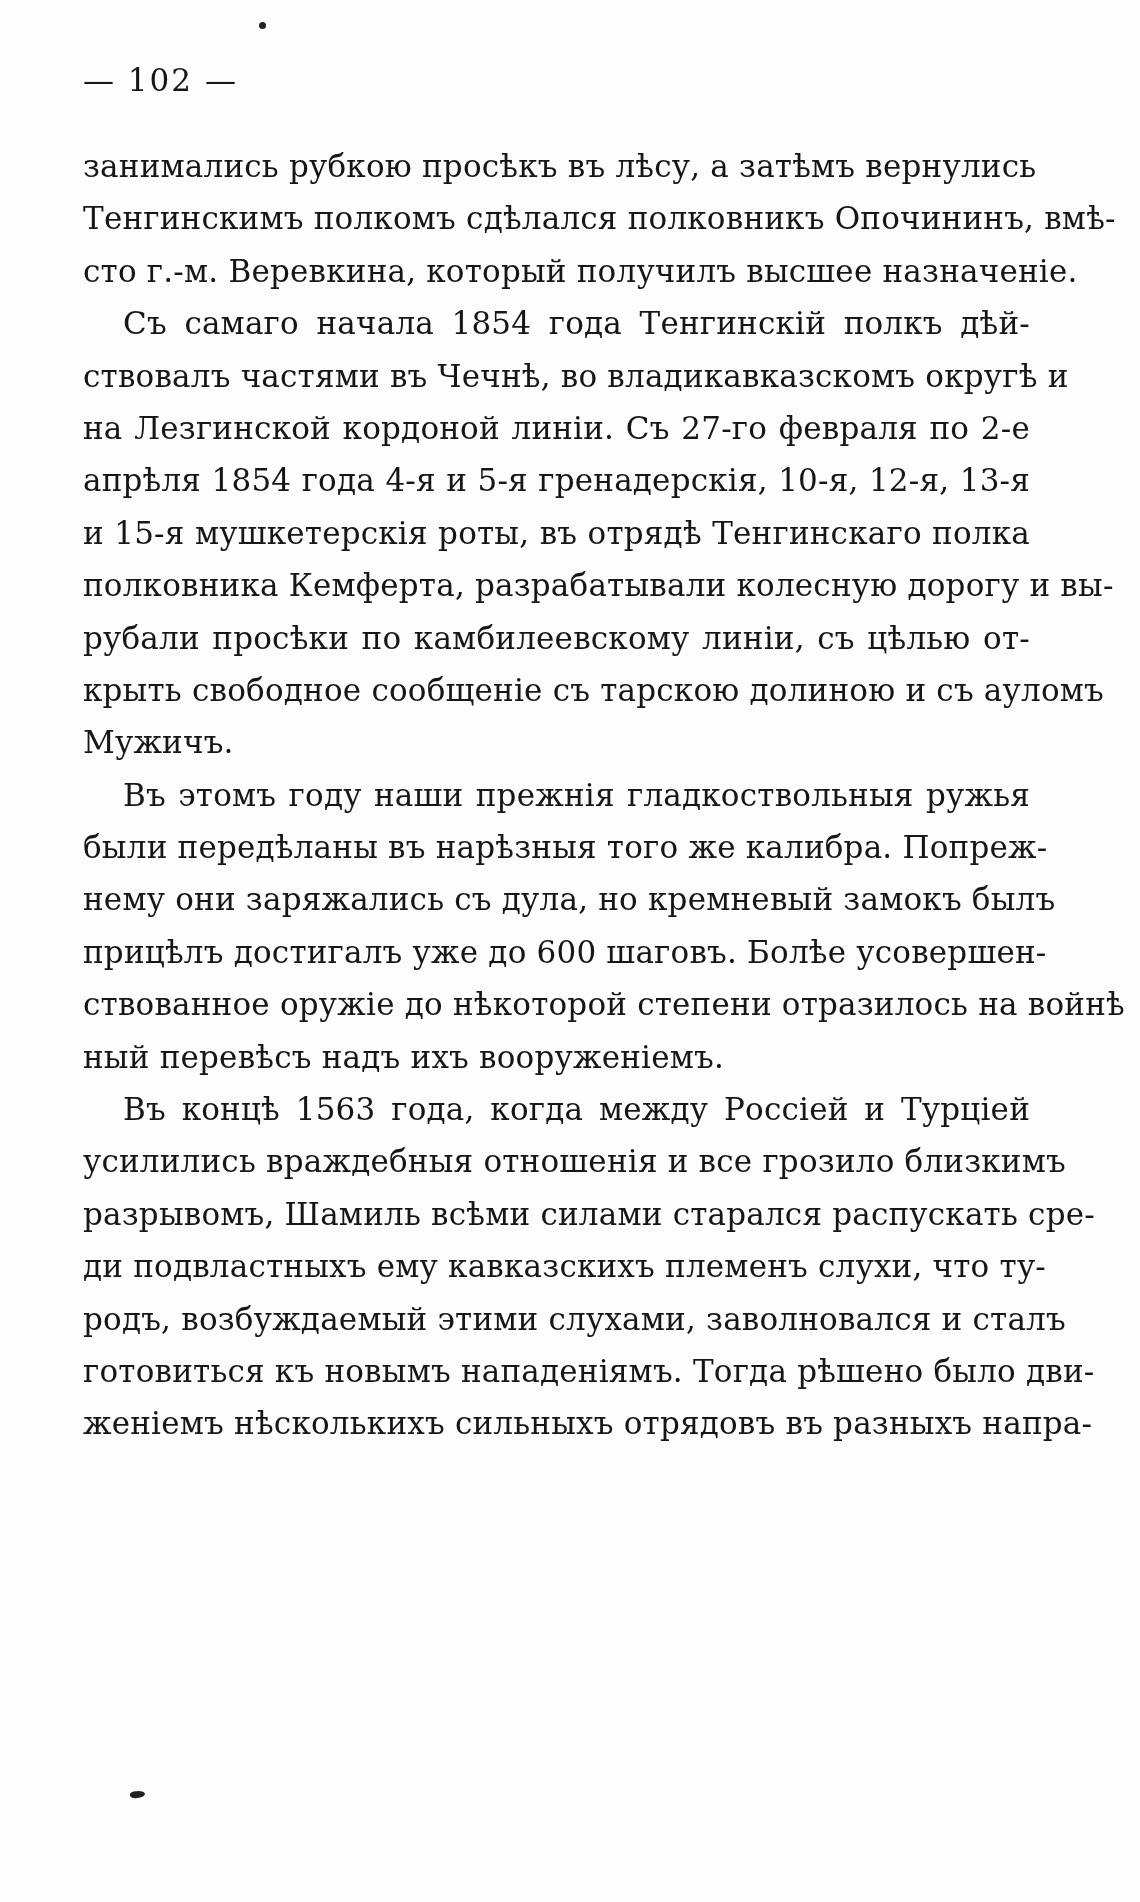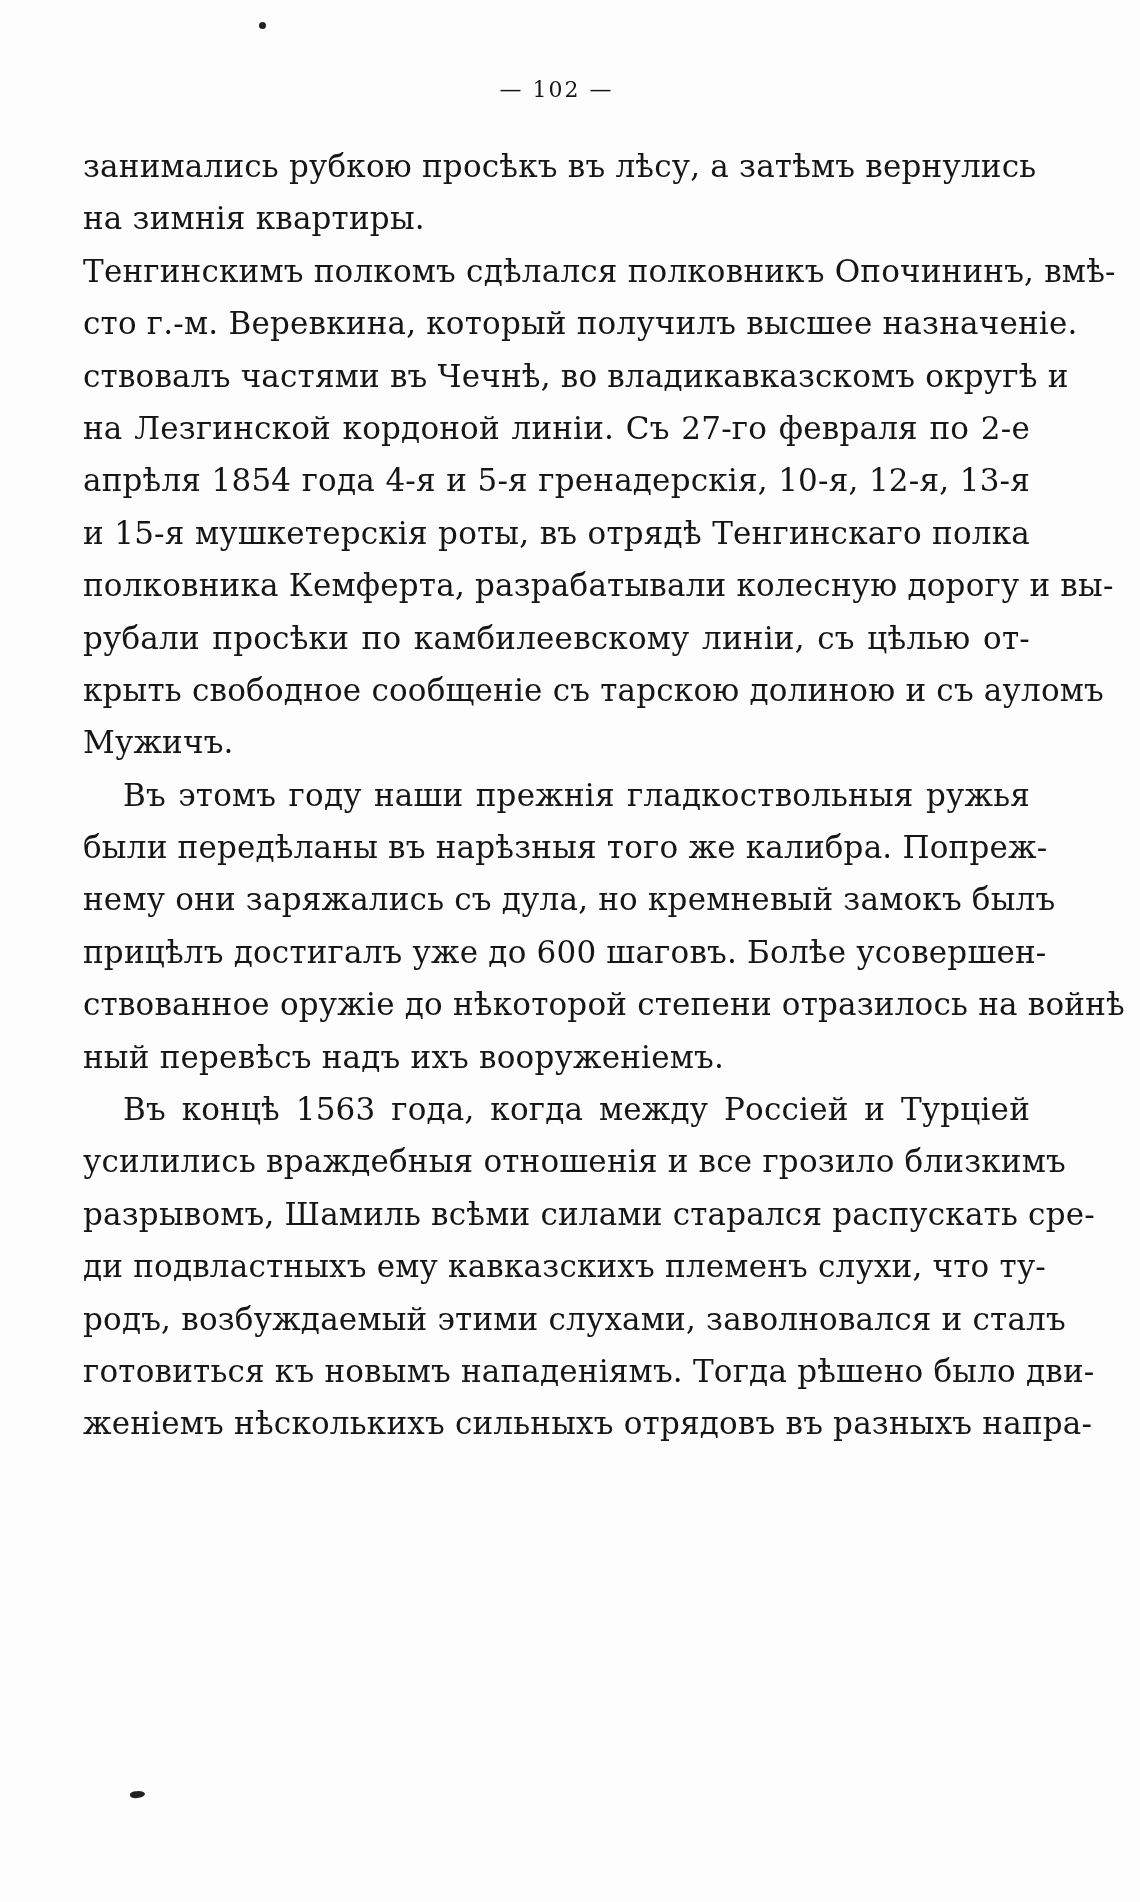"— 102 —" .page-header { font-size: 22px -> 31px; text-align: center -> none; top: 70px -> 60px }
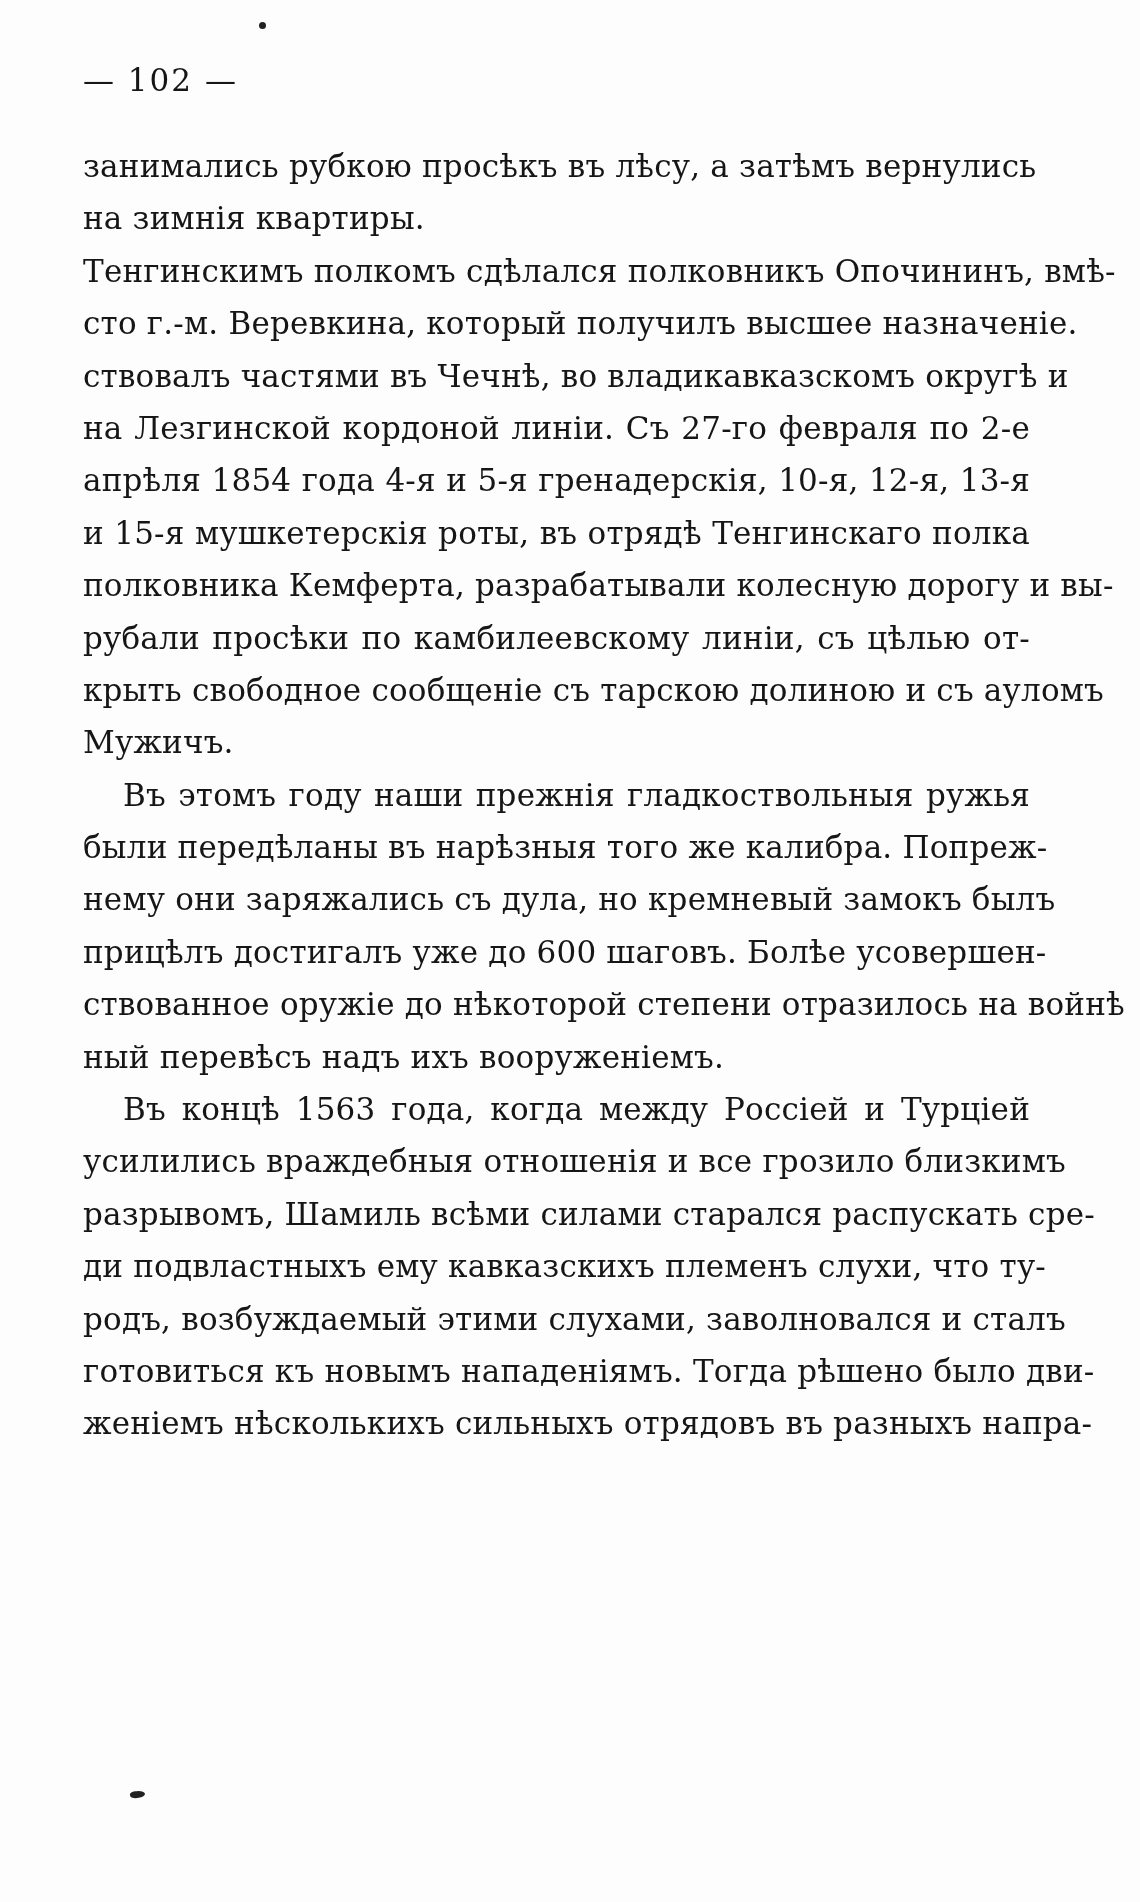"на зимнія квартиры." div.line { html: <div>на зимнія квартиры.</div> -> none }
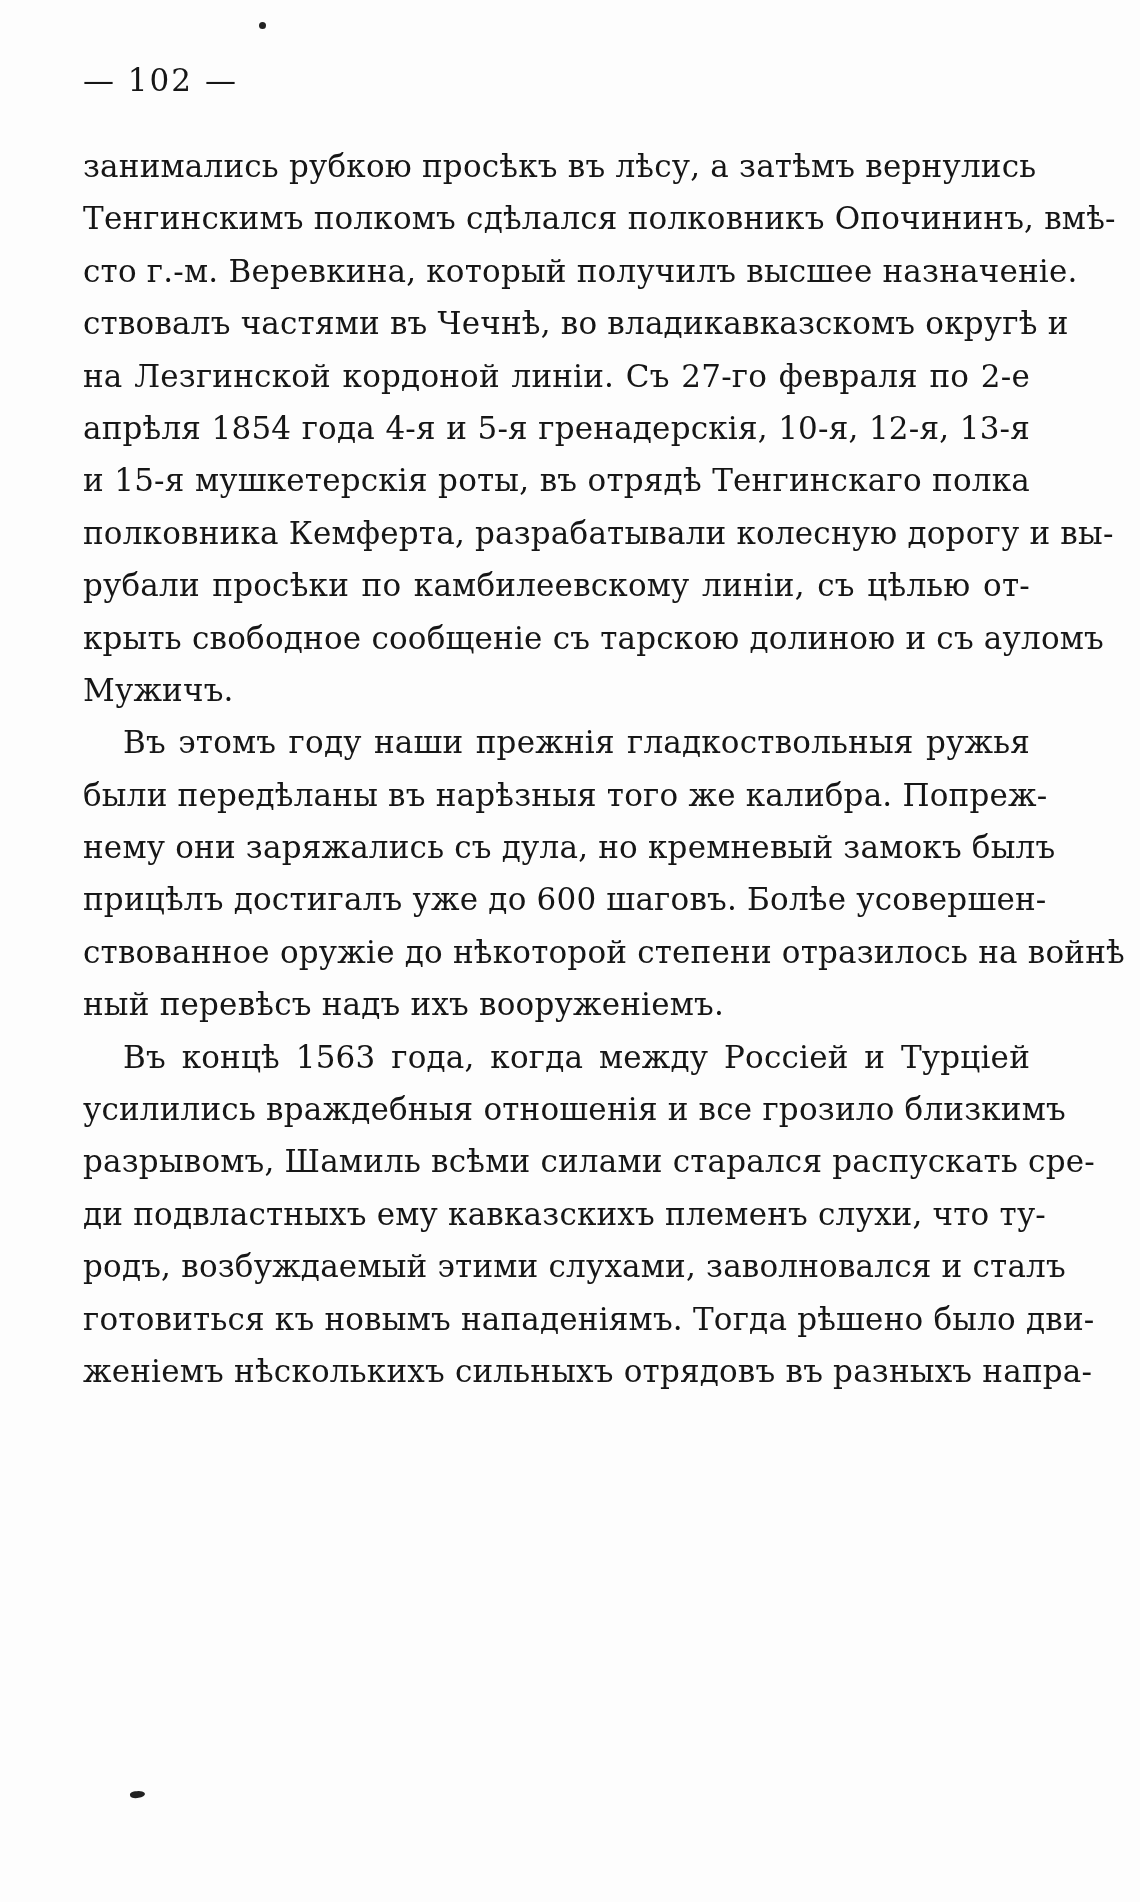"Съ самаго начала 1854 года" div.line { html: none -> <div>Съ самаго начала 1854 года Тенгинскій полкъ дѣй-</div> }
